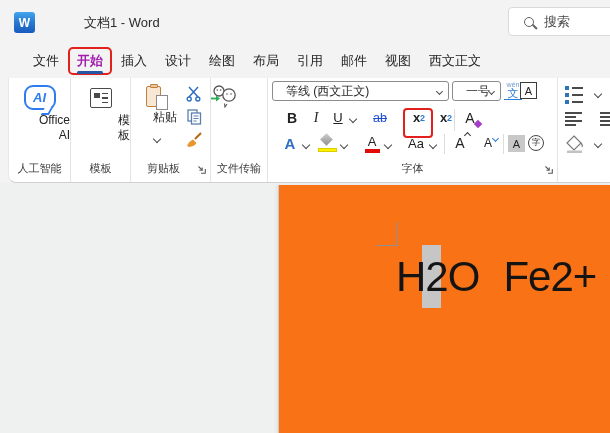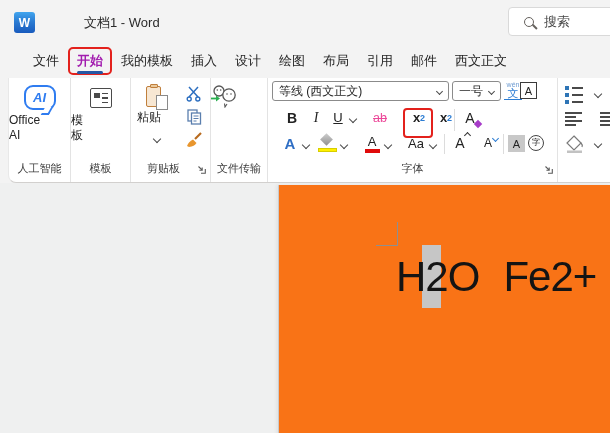"我的模板" div.tab { html: <div>我的模板</div> -> none }
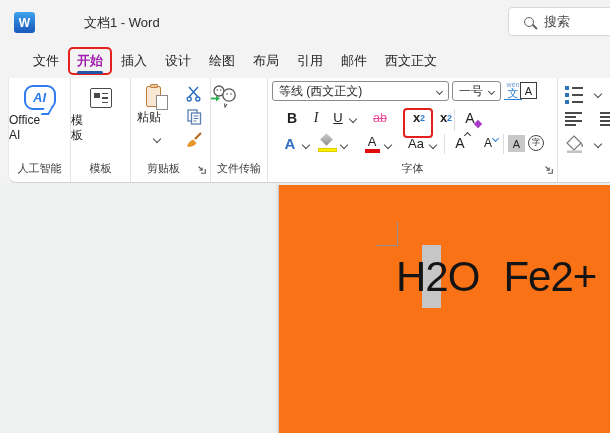"视图" div.tab { html: none -> <div>视图</div> }
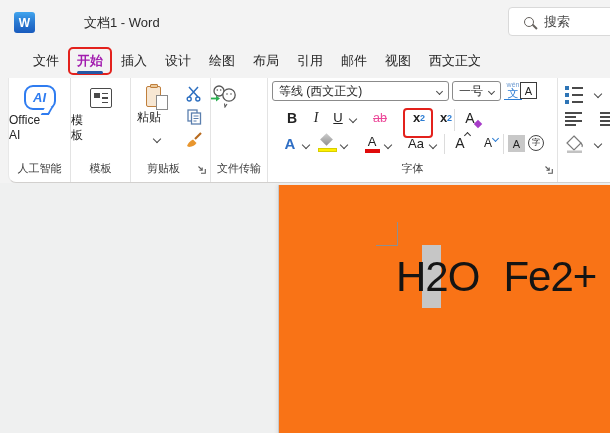"等线 (西文正文)" .combo { padding-left: 6px -> 13px }
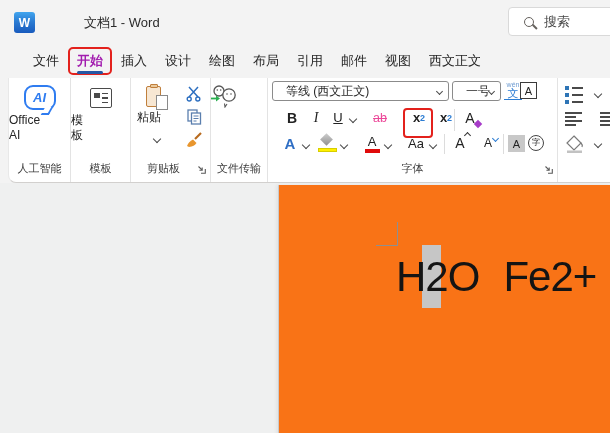"Office" .btn-label { text-align: left -> right }
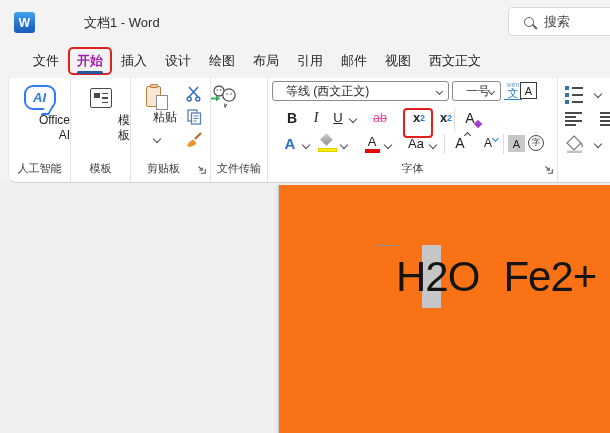"ab" .b-strike { color: #ec4899 -> #1d4ed8 }
